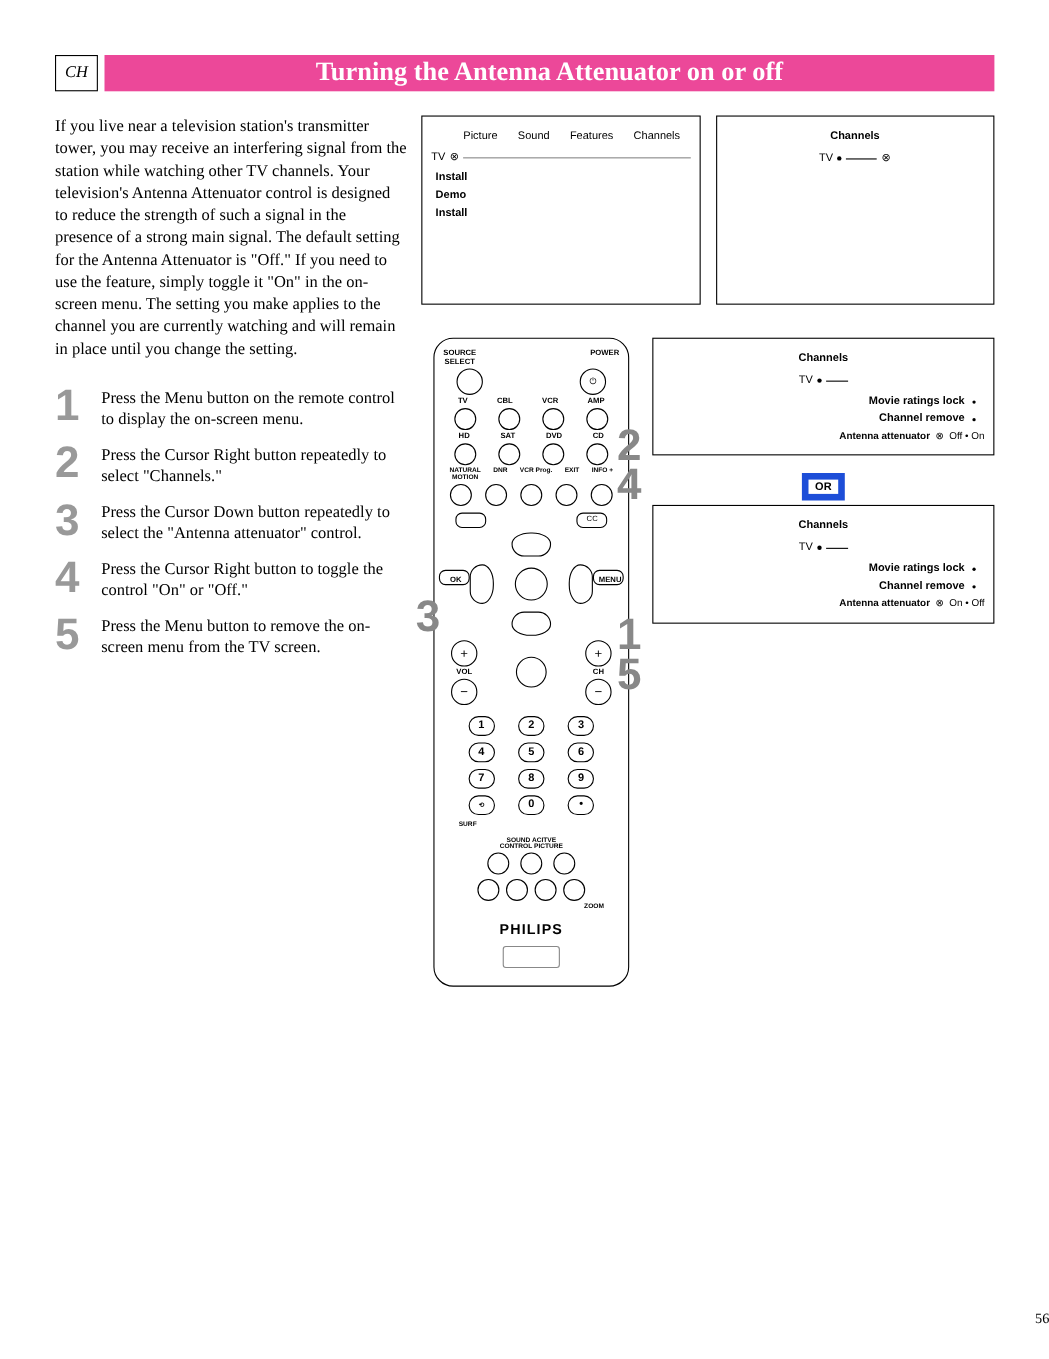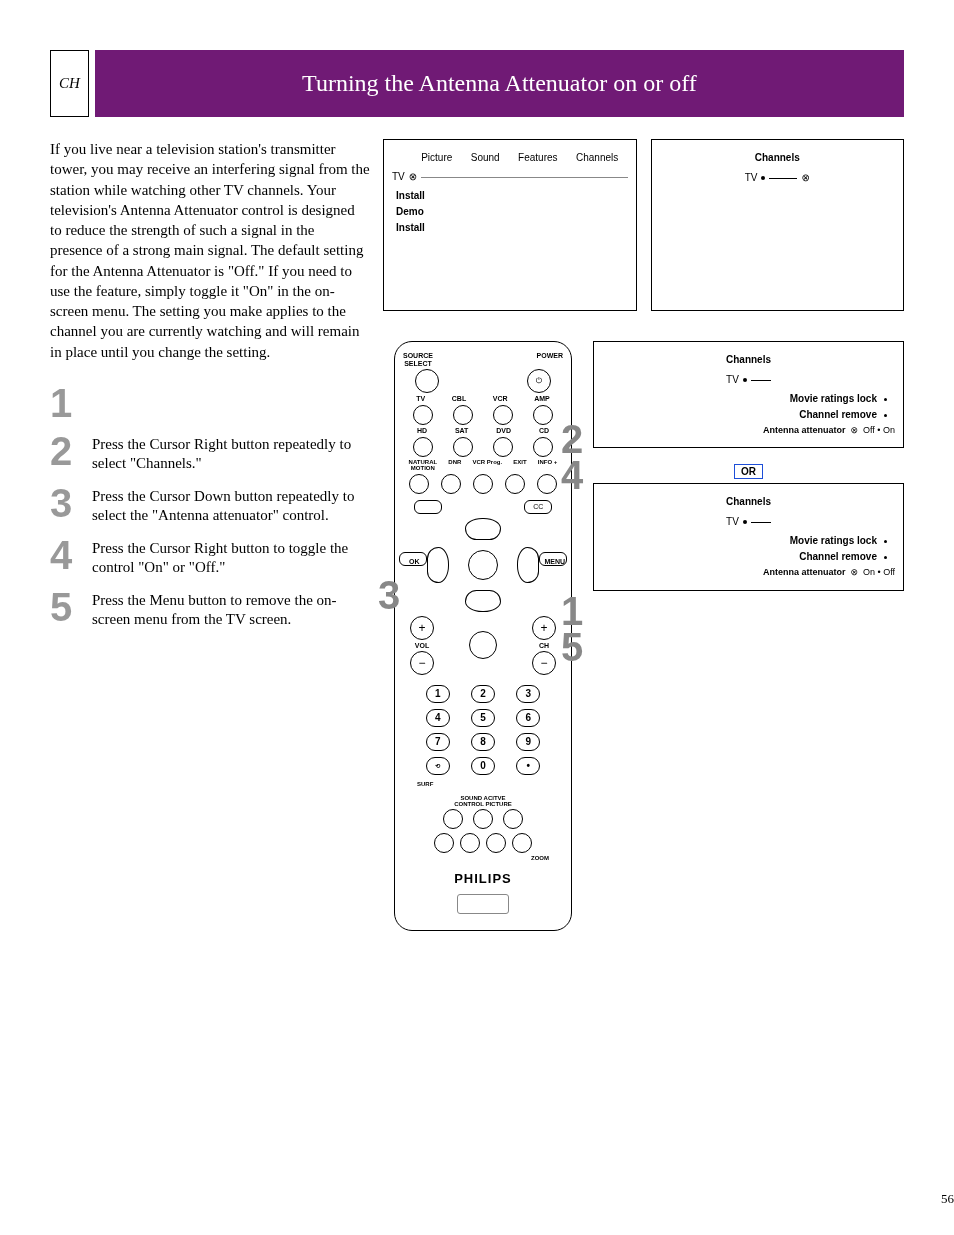"Turning the Antenna Attenuator on" .title-bar { background: #701a75 -> #ec4899; font-weight: normal -> bold; padding: 20px 0 -> 3px 0 }
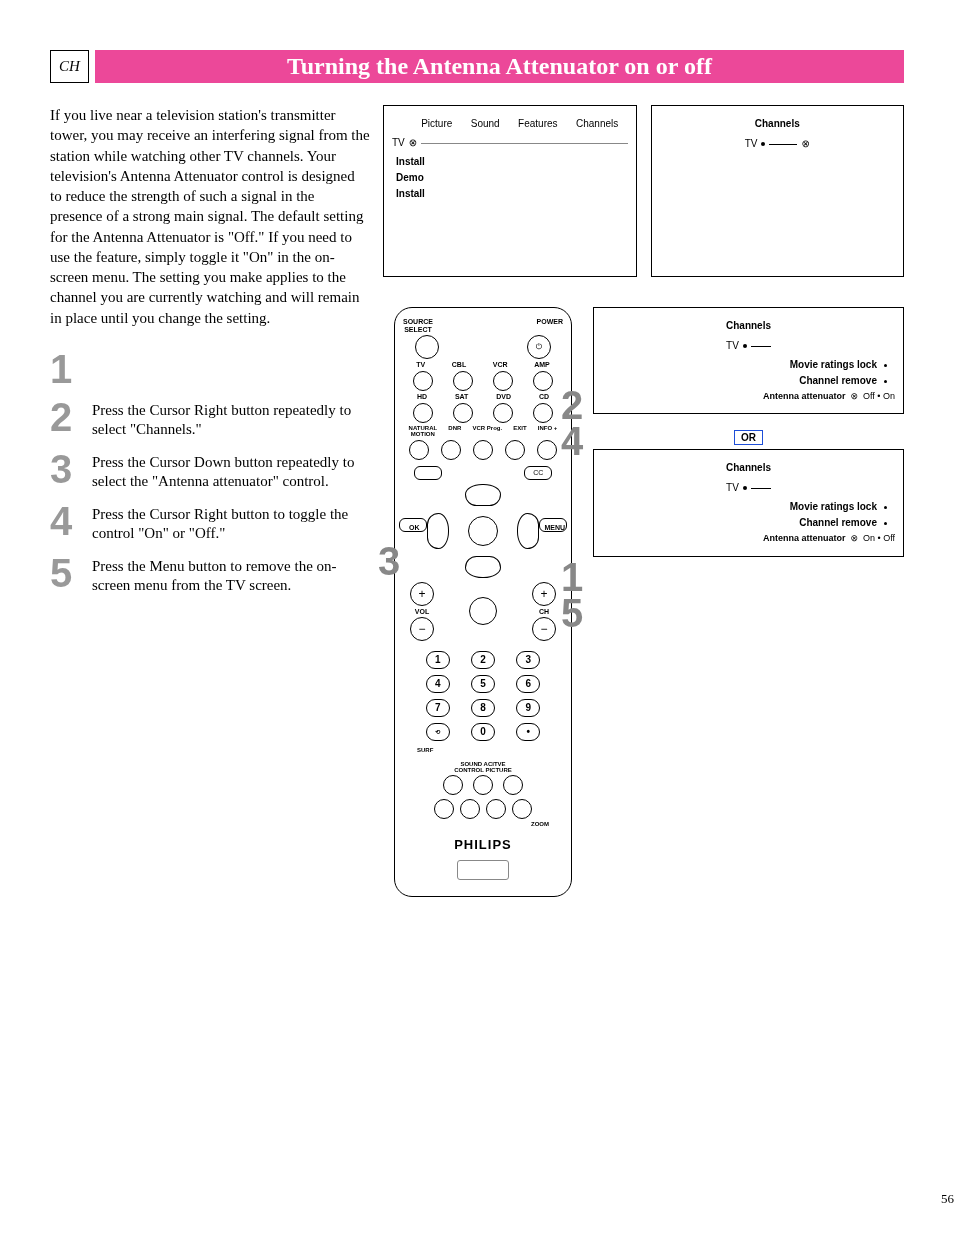"Press the Menu button on" div.step-text { html: none -> <div>Press the Menu button on the remote control to display the on-screen menu.</div> }
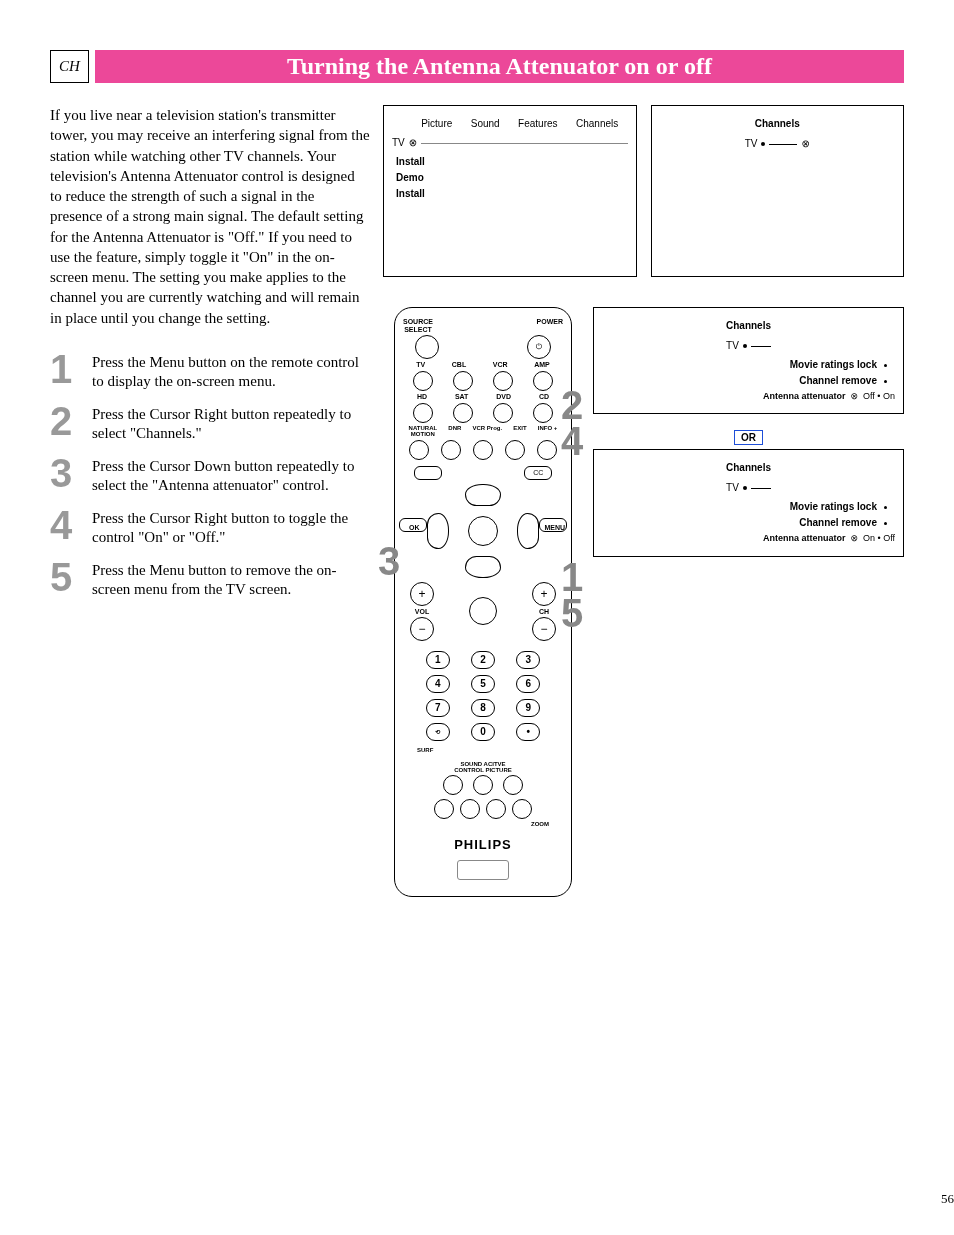"OR" .or-box { border: 1px solid #1d4ed8 -> 6px solid #1d4ed8 }
